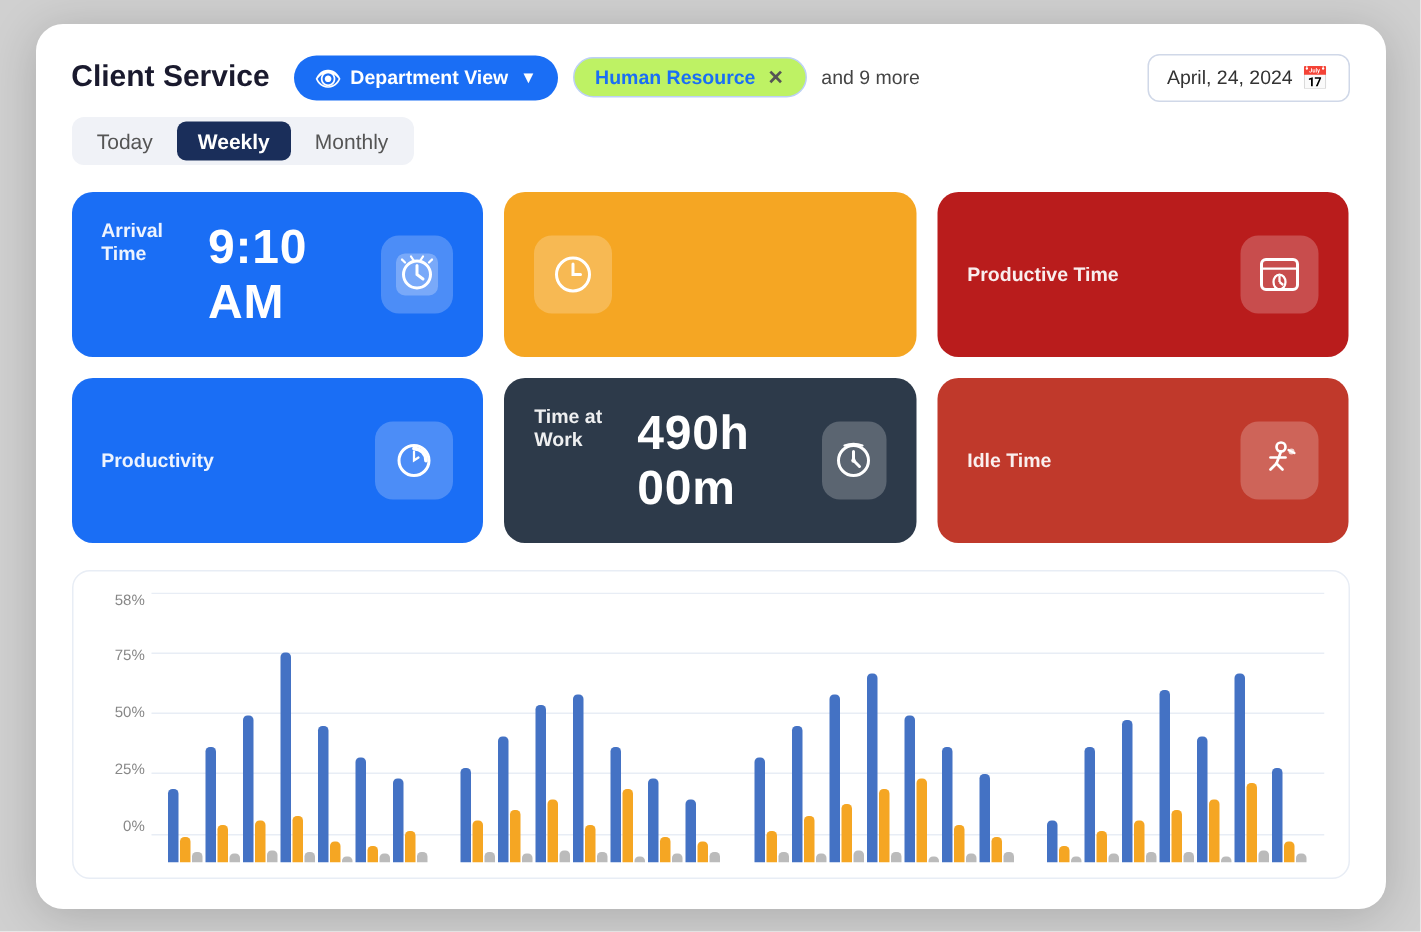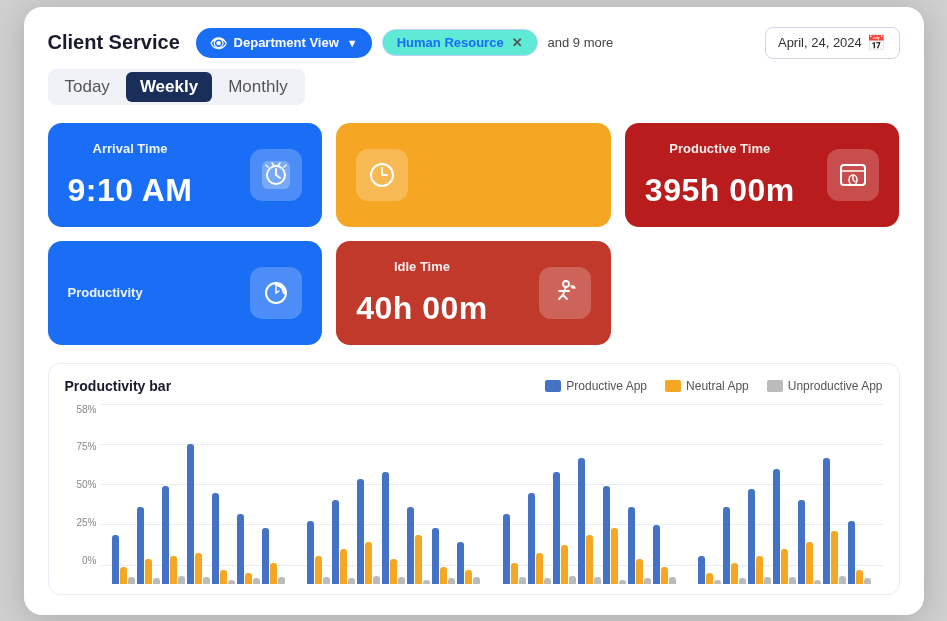"Human Resource" .filter-tag-container { background: #5eead4 -> #bef264 }
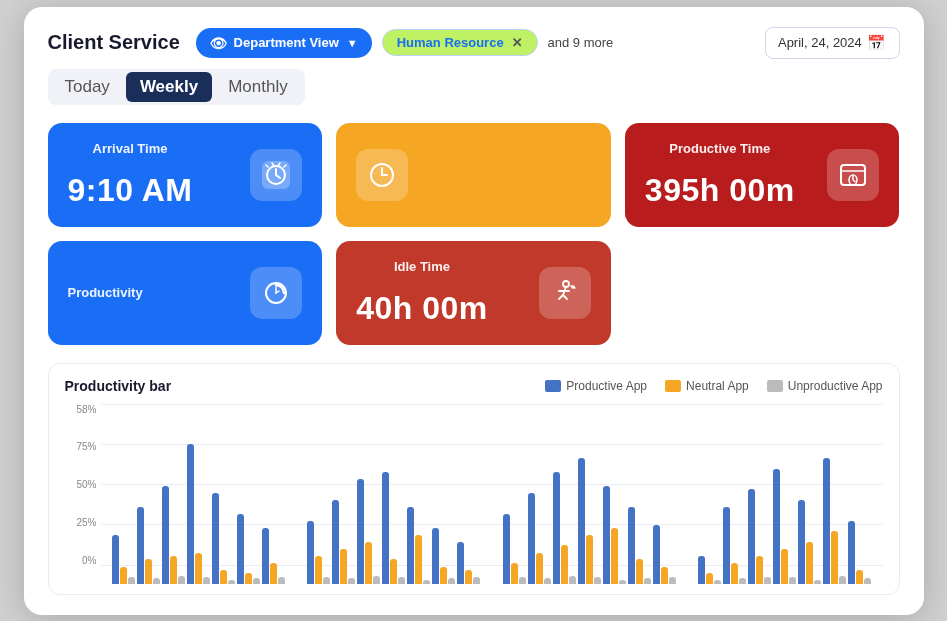"Today" .view-btn { font-size: 17px -> 14px }
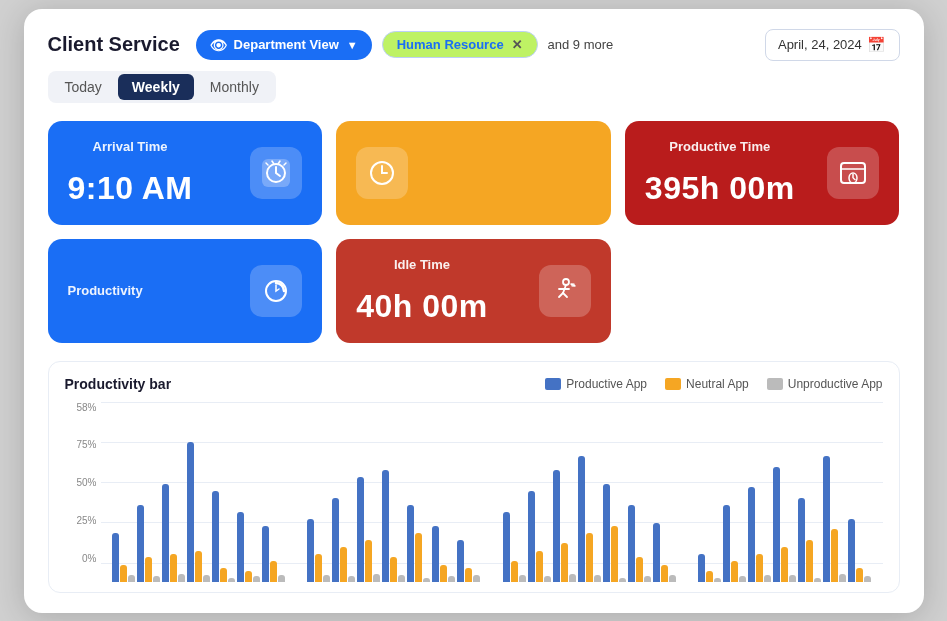"Arrival Time" .metric-info { align-items: center -> none; flex-direction: column -> row; gap: 16px -> 2px }
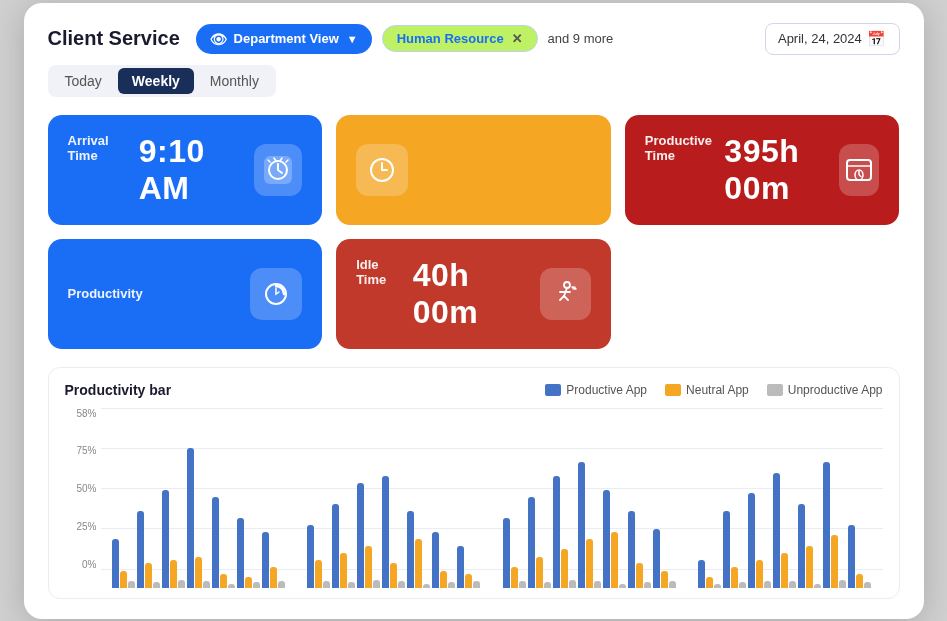"395h 00m" span.metric-value { html: <span>395h 00m</span> -> none }
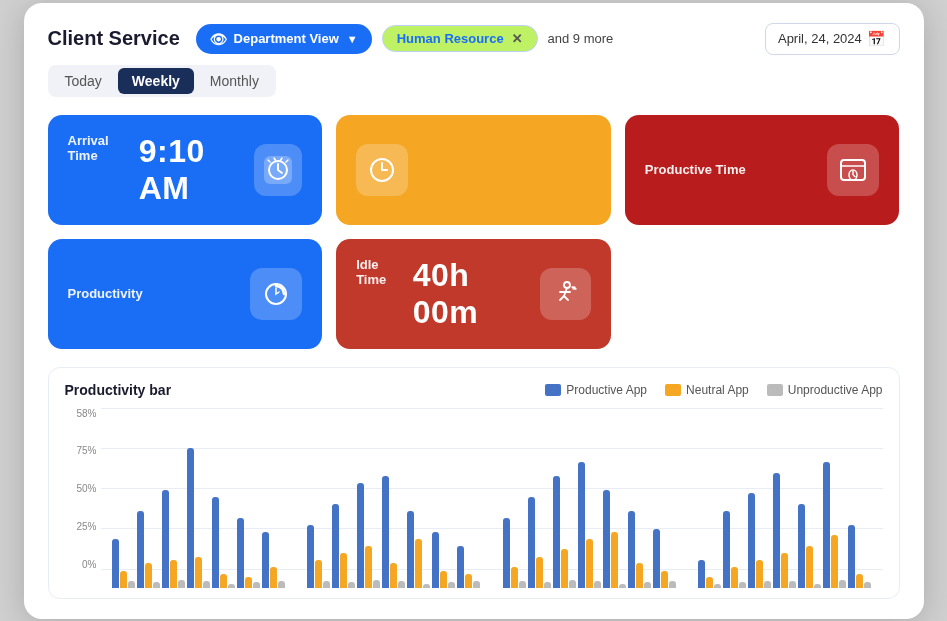"Time at Work" div.metric-card { html: none -> <div> <div> <span>Time at Work</span> <span>490h 00m</span> </div> <div> <svg> <circle></circle> <polyline></polyline> <circle></circle> <path></path> </svg> </div> </div> }
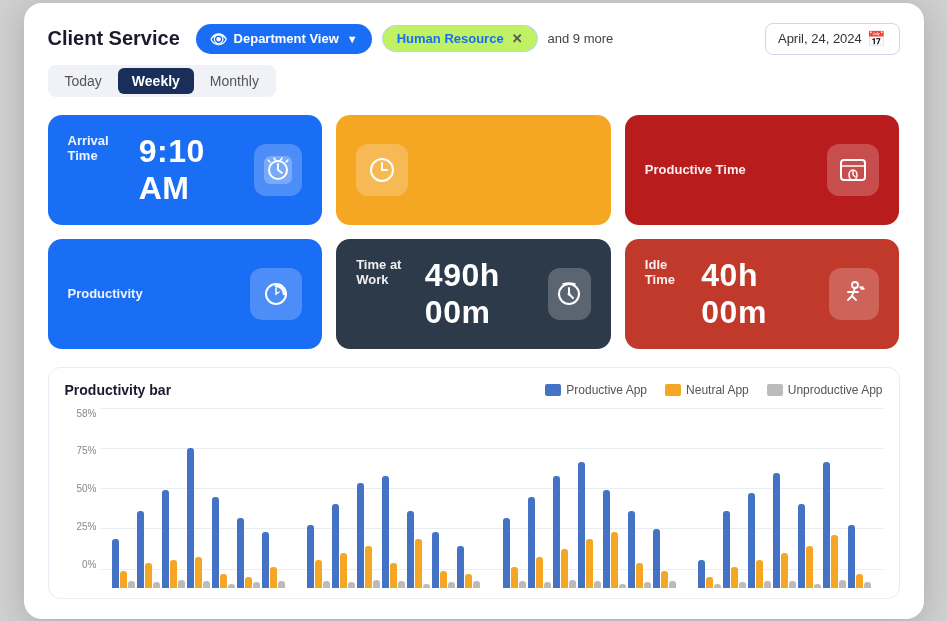"40h 00m" span.metric-value { html: <span>40h 00m</span> -> none }
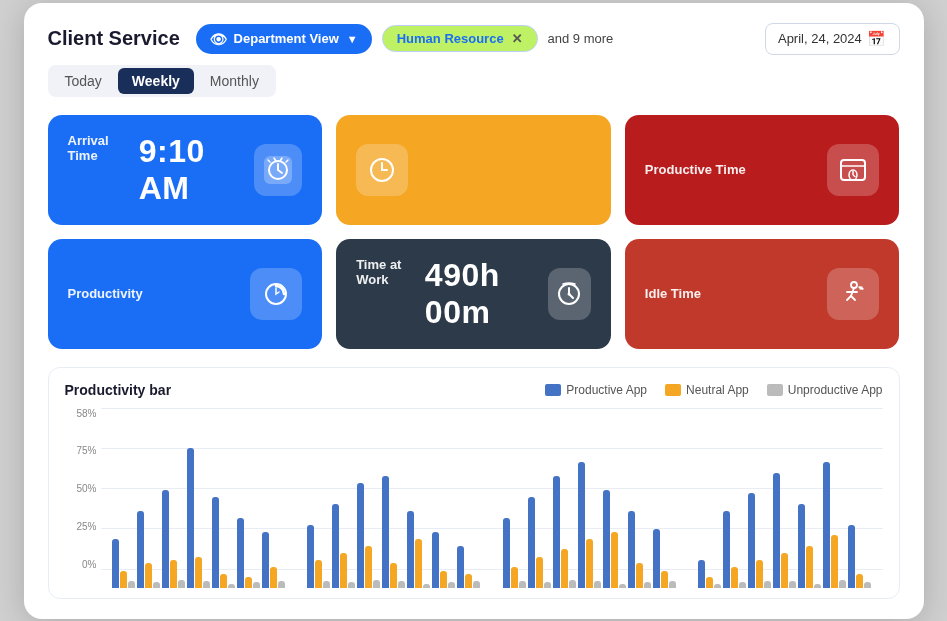"Productivity bar" div.chart-header { html: <div> <span>Productivity bar</span> <div> <div> <div></div> <span>Productive App</span> </div> <div> <div></div> <span>Neutral App</span> </div> <div> <div></div> <span>Unproductive App</span> </div> </div> </div> -> none }
